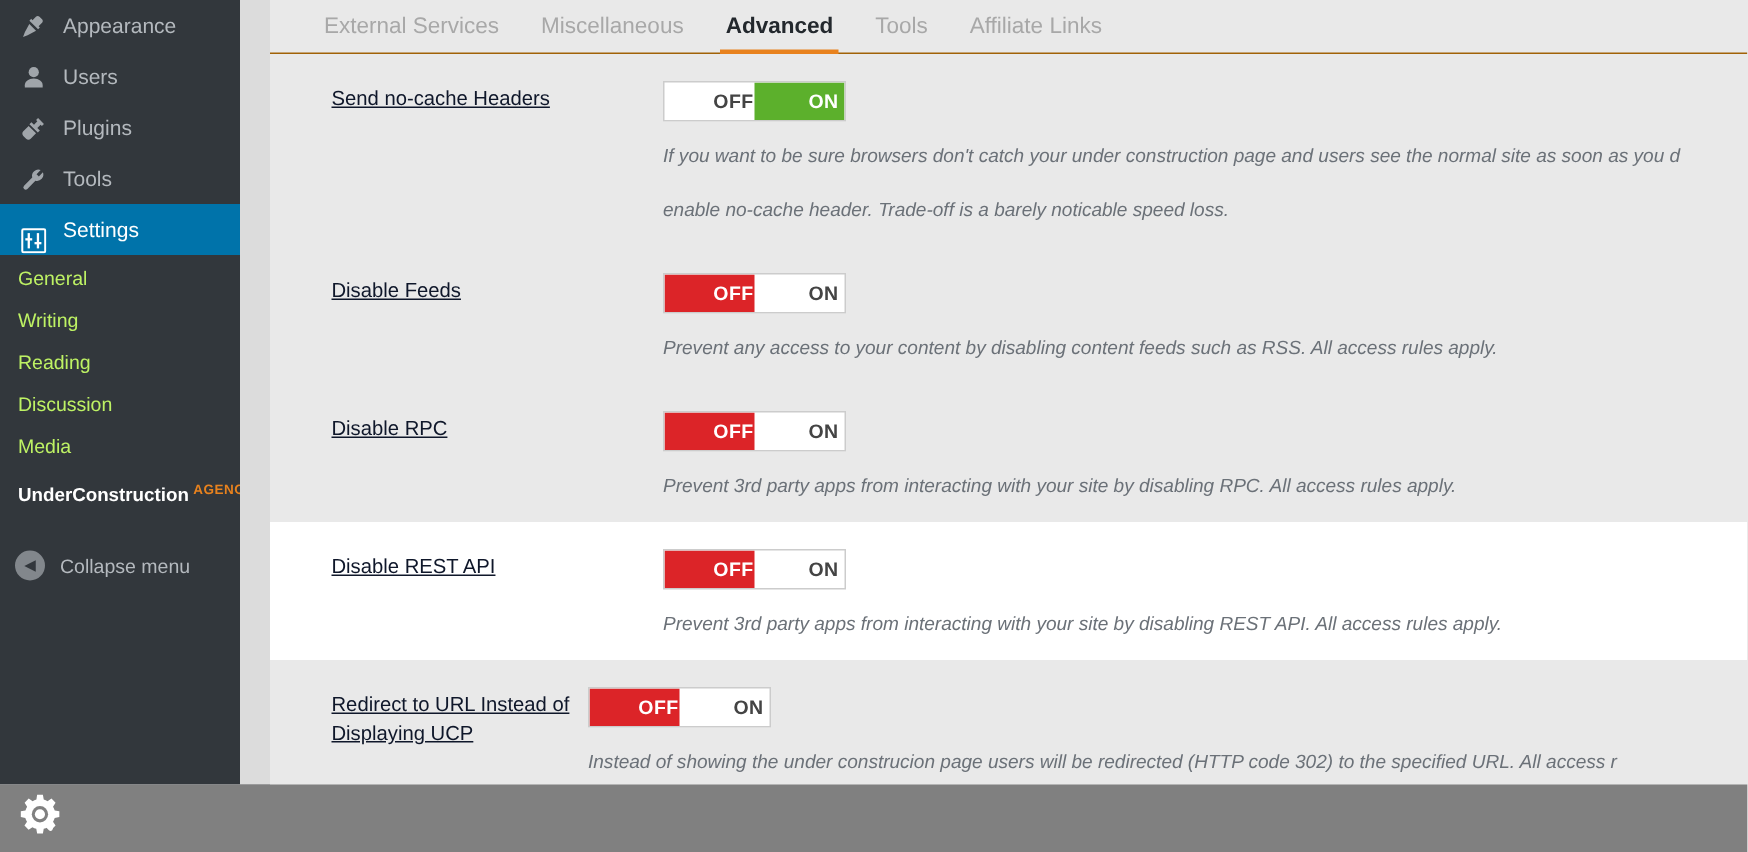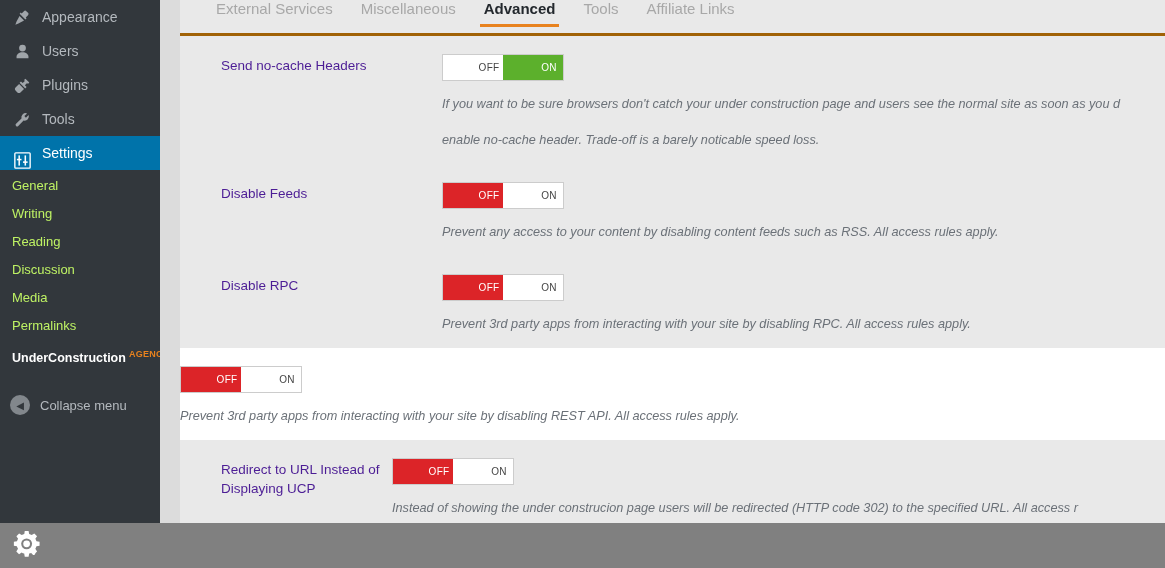"External Services" #tabs { align-items: flex-start -> flex-end; border-bottom: 3px solid #a16207 -> 1px solid #a16207 }
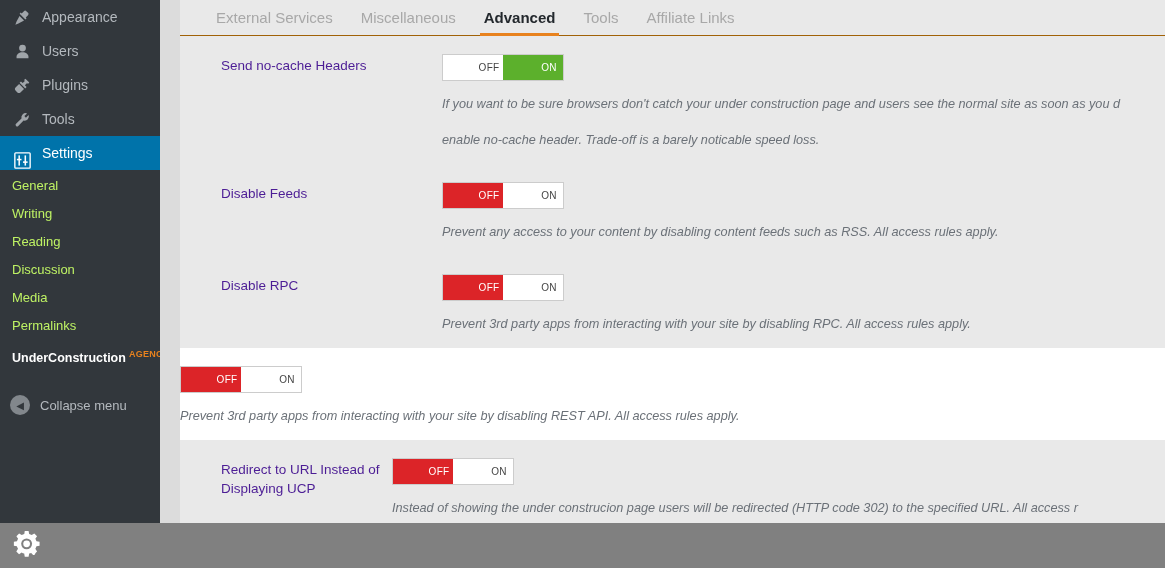"Send no-cache Headers" .row-label { color: #4c1d95 -> #0f172a; text-decoration: none -> underline }
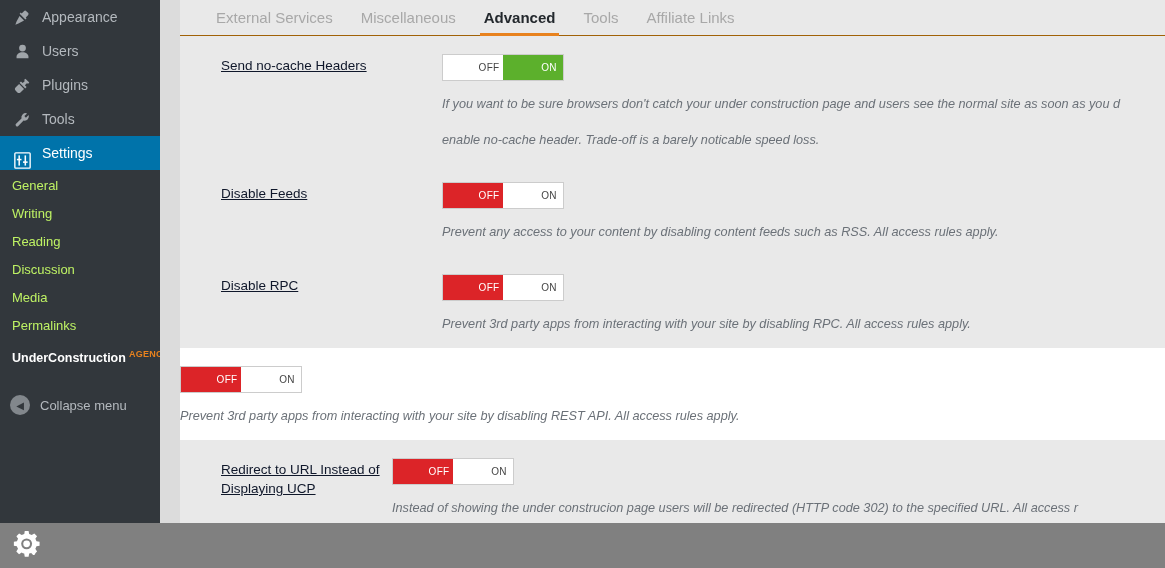"OFF" .toggle span { font-size: 10px -> 13px; font-weight: normal -> bold }
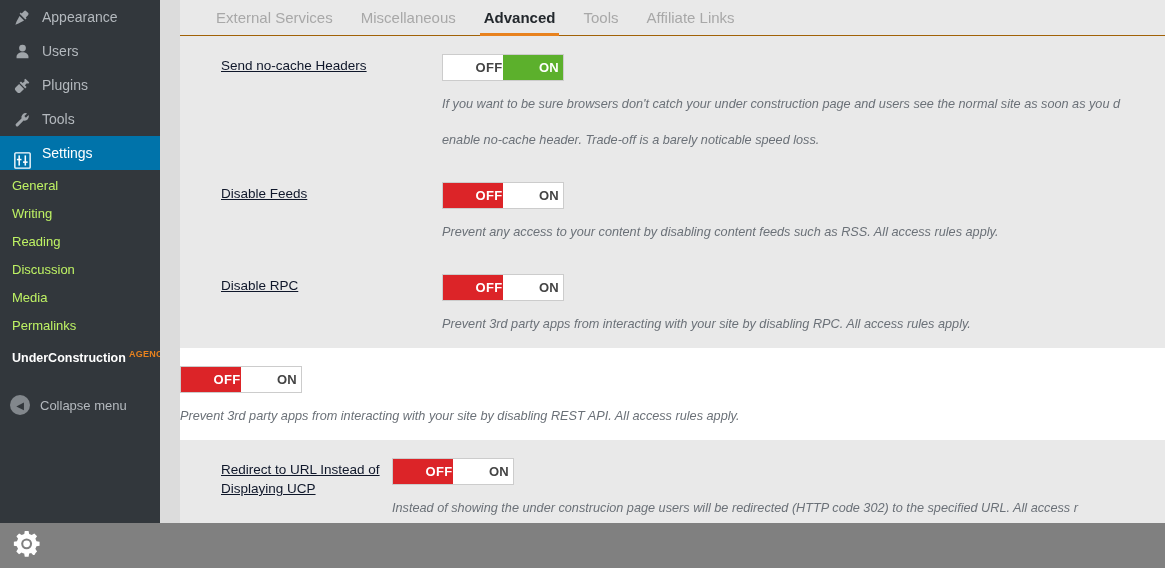"Permalinks" a.sub-item { html: <a>Permalinks</a> -> none }
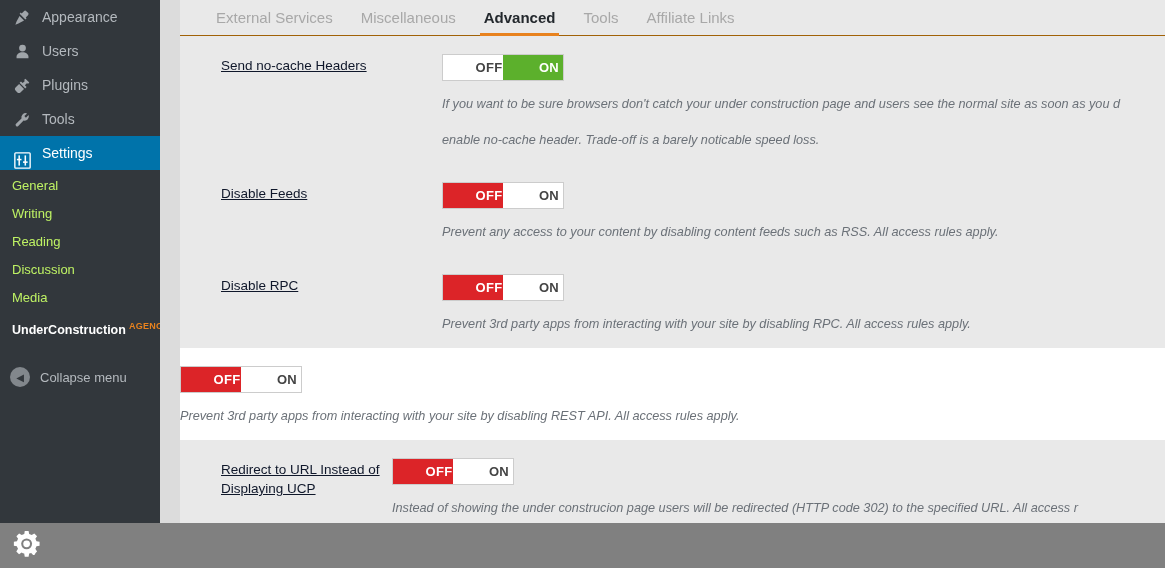"Disable REST API" div.row-label { html: none -> <div>Disable REST API</div> }
